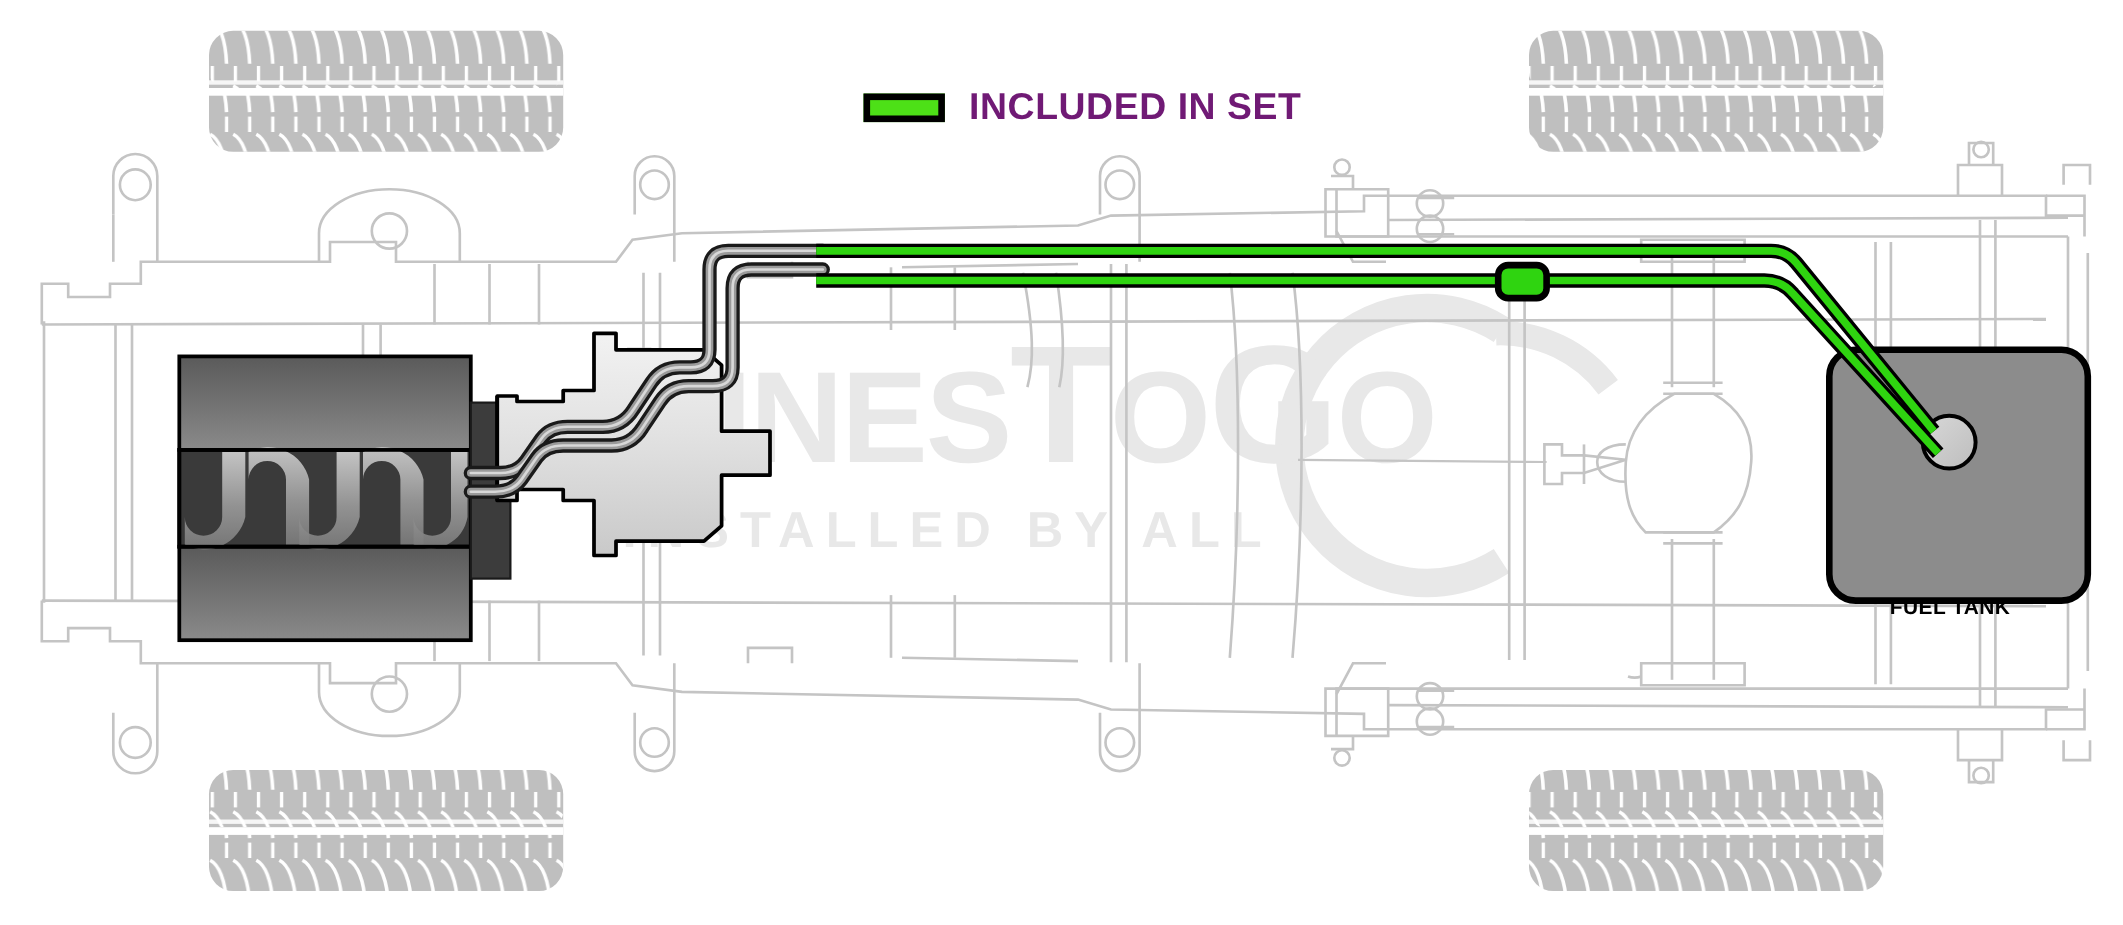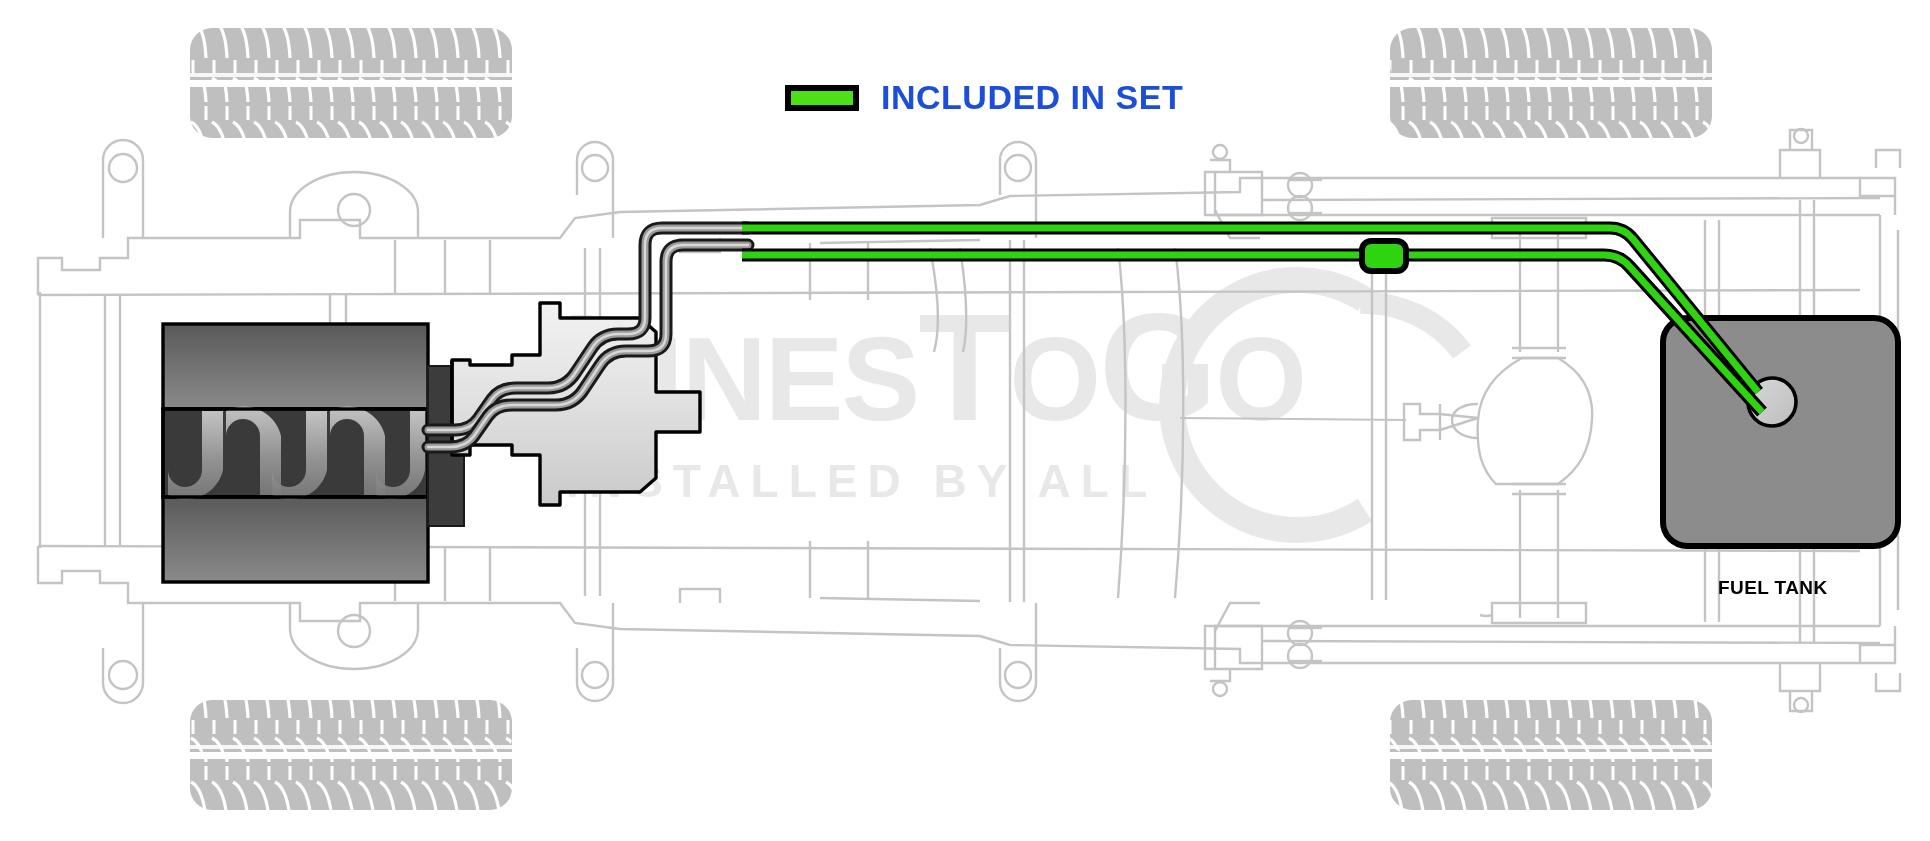"INCLUDED IN SET" .legend-label { color: #1d4ed8 -> #701a75 }
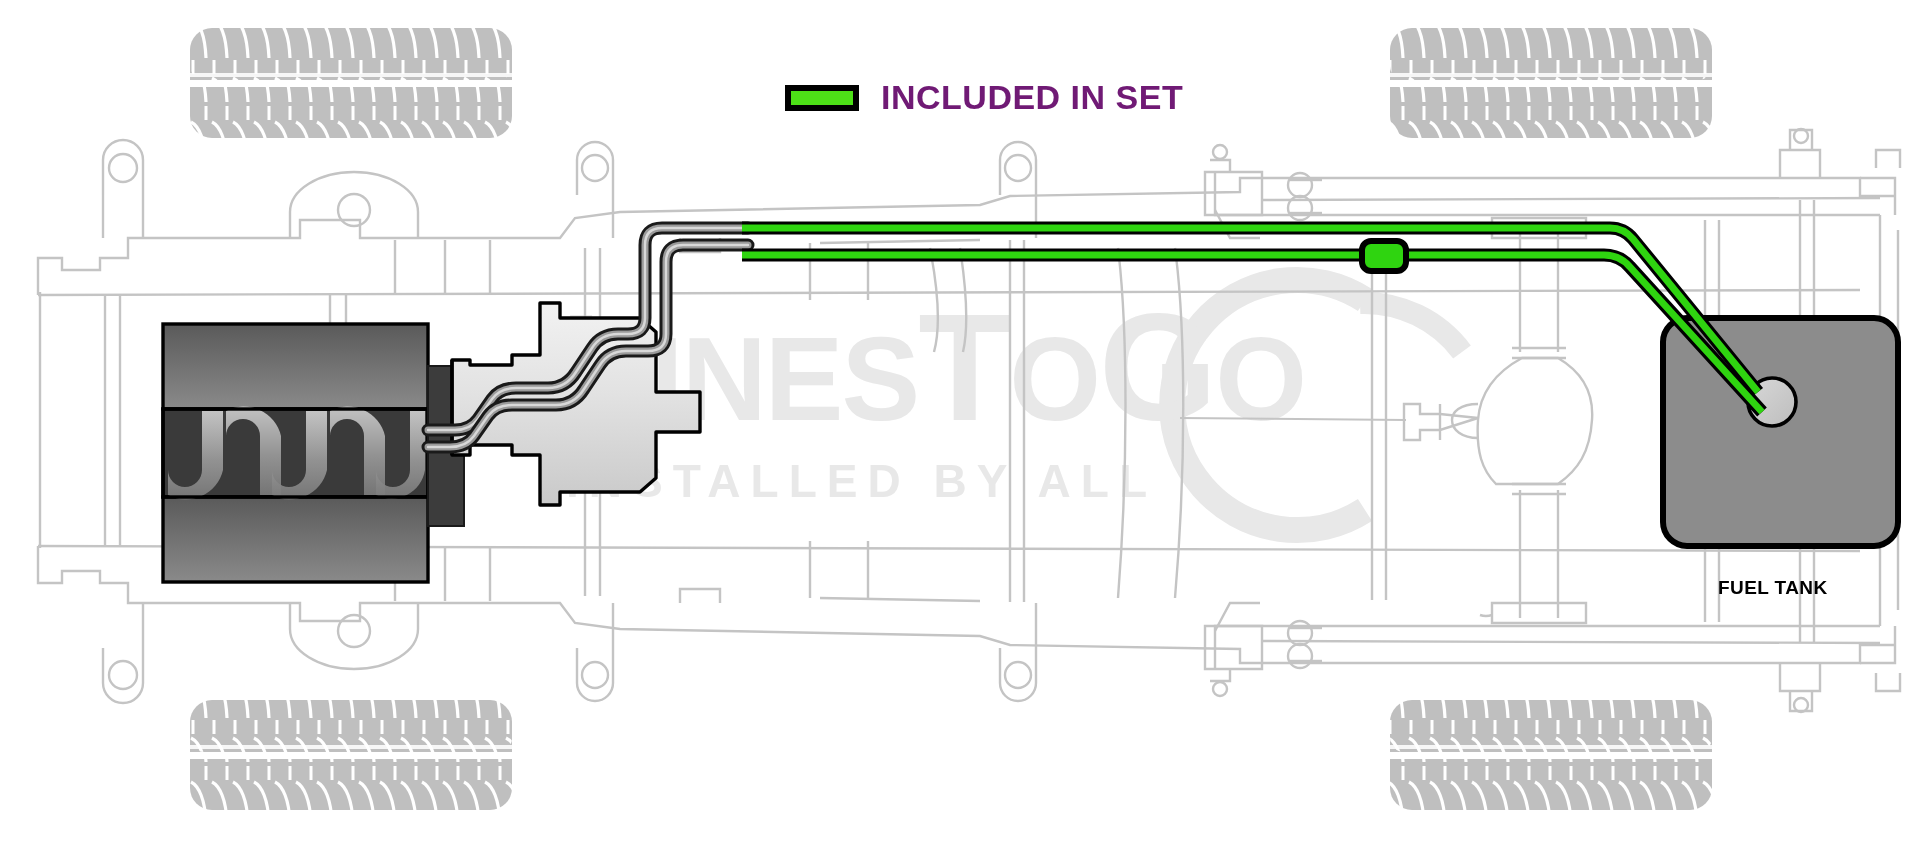"FUEL TANK" .tank-label { margin-top: 35px -> none }
